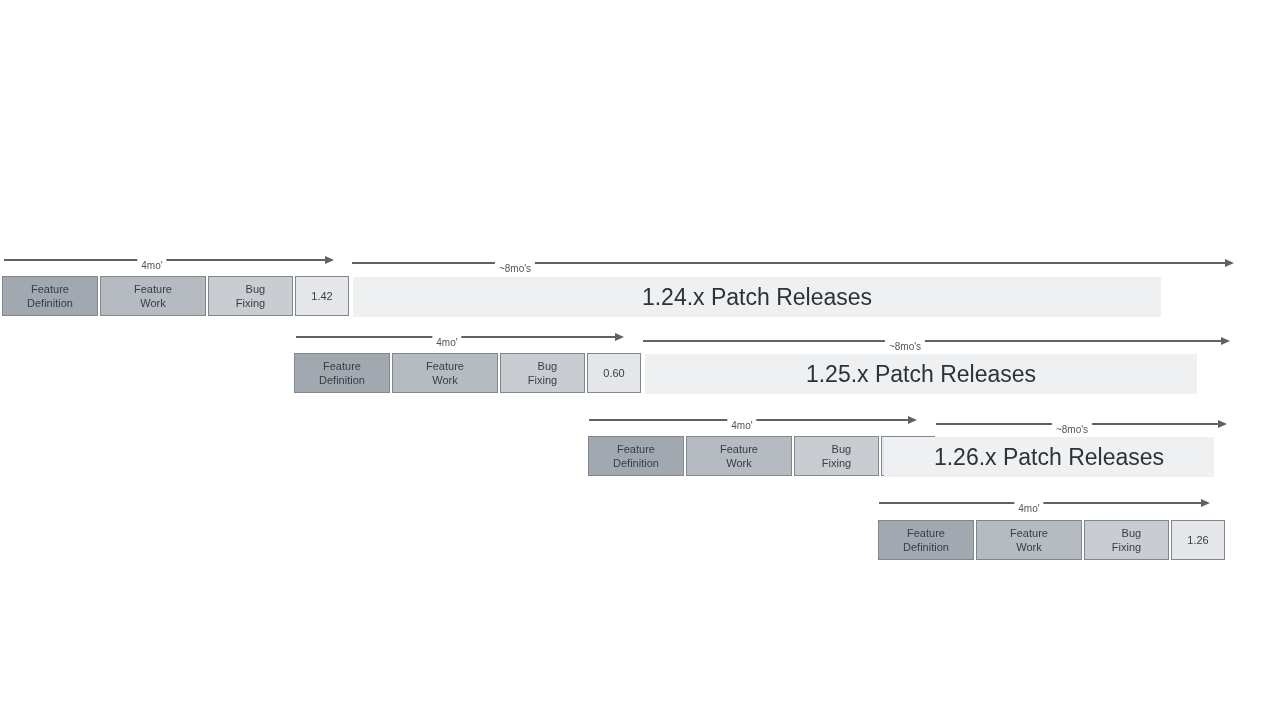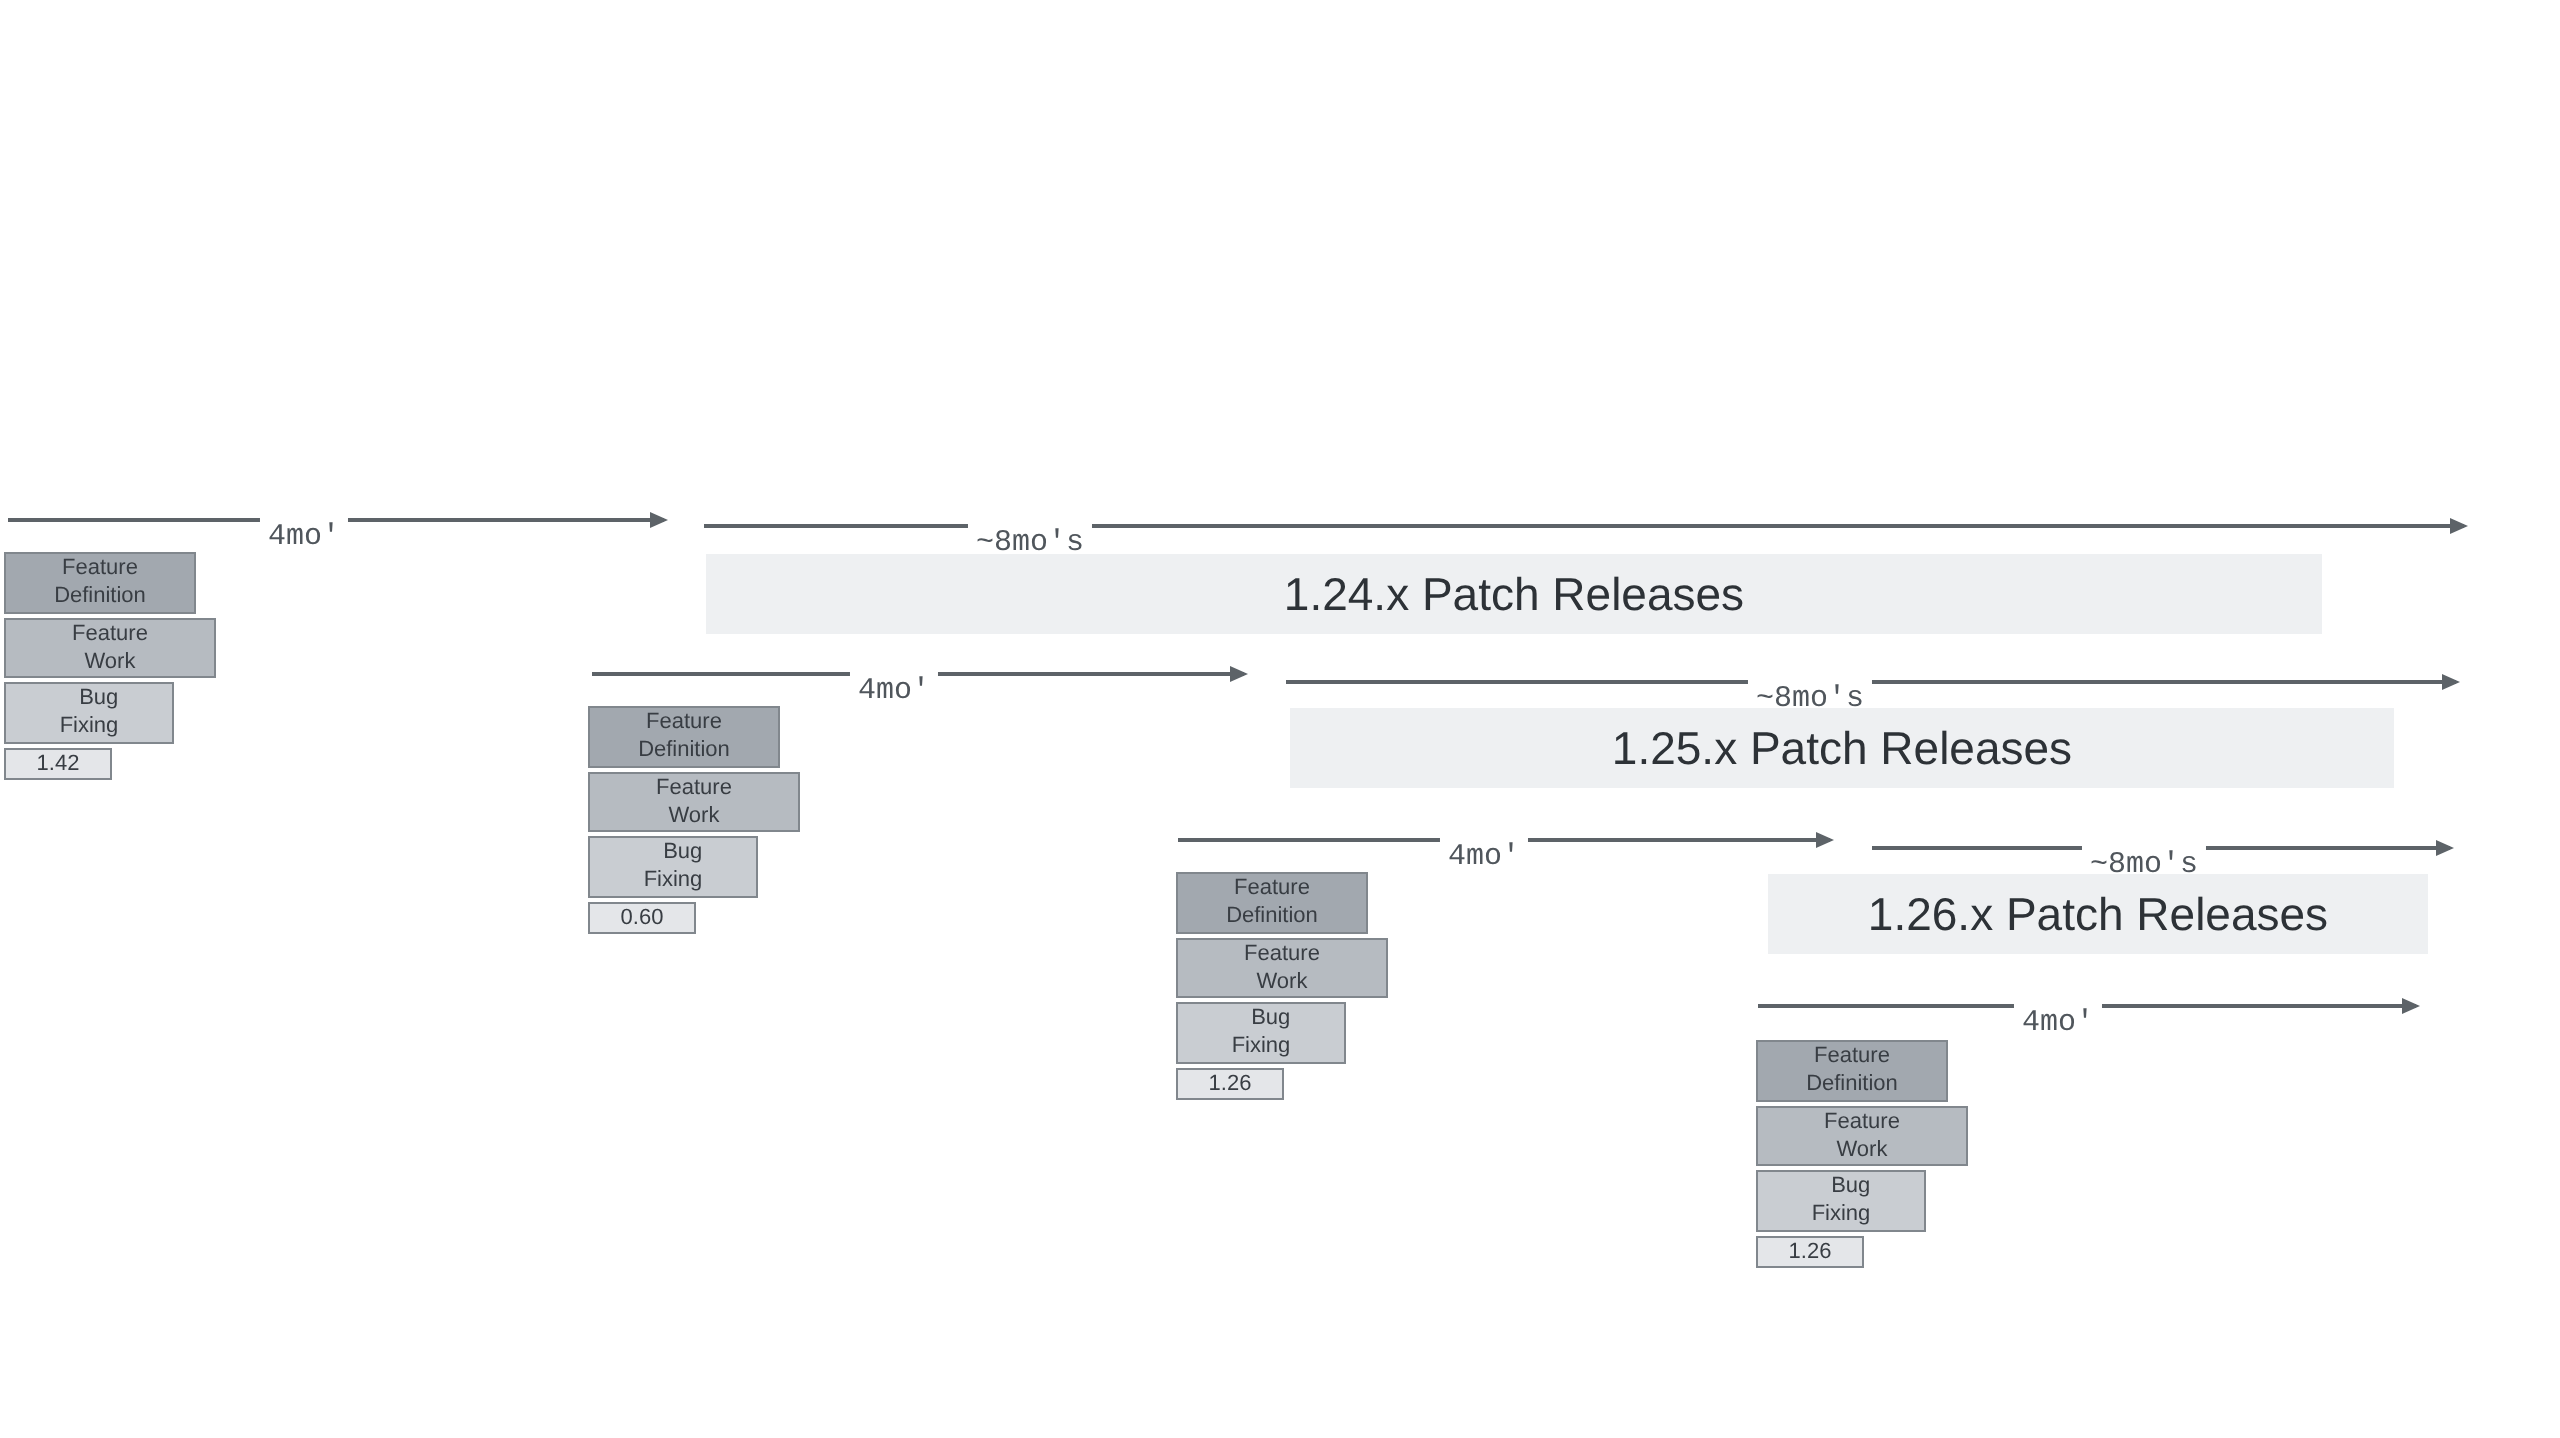"4mo'" .lbl { font-family: Liberation Mono, monospace -> none; font-size: 15px -> 10px }
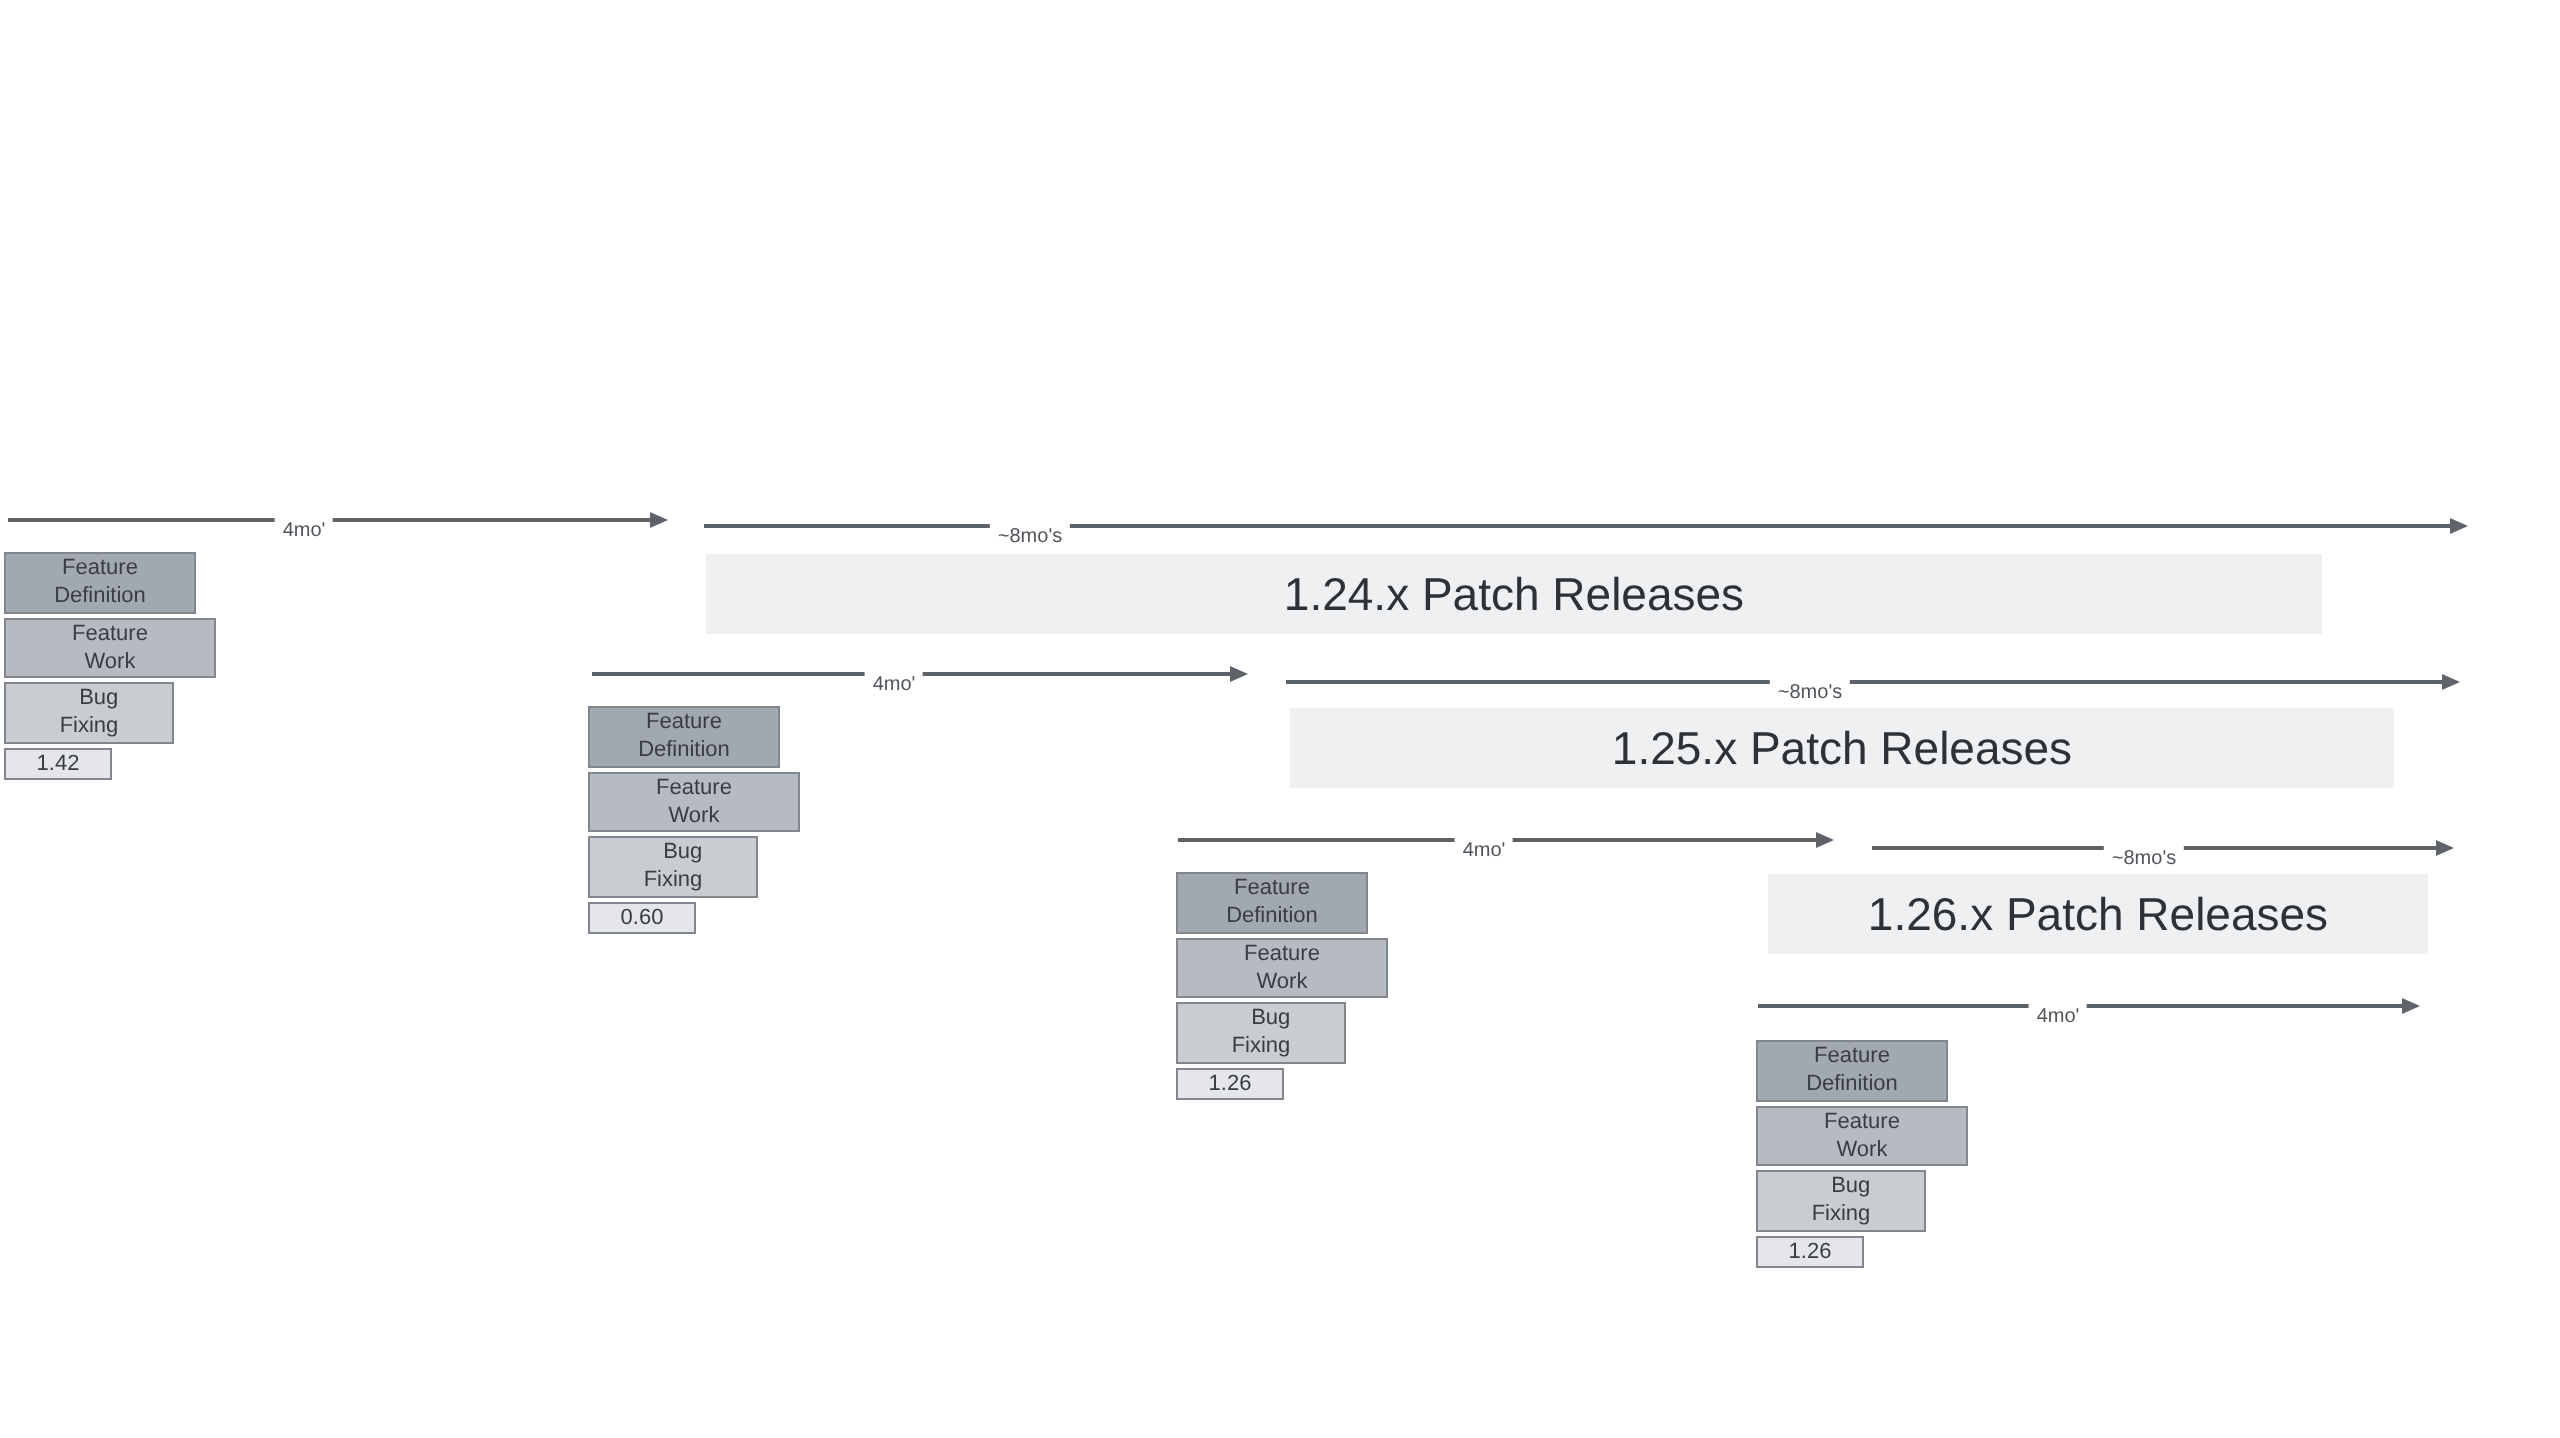"Feature" .boxes { flex-direction: column -> none }
